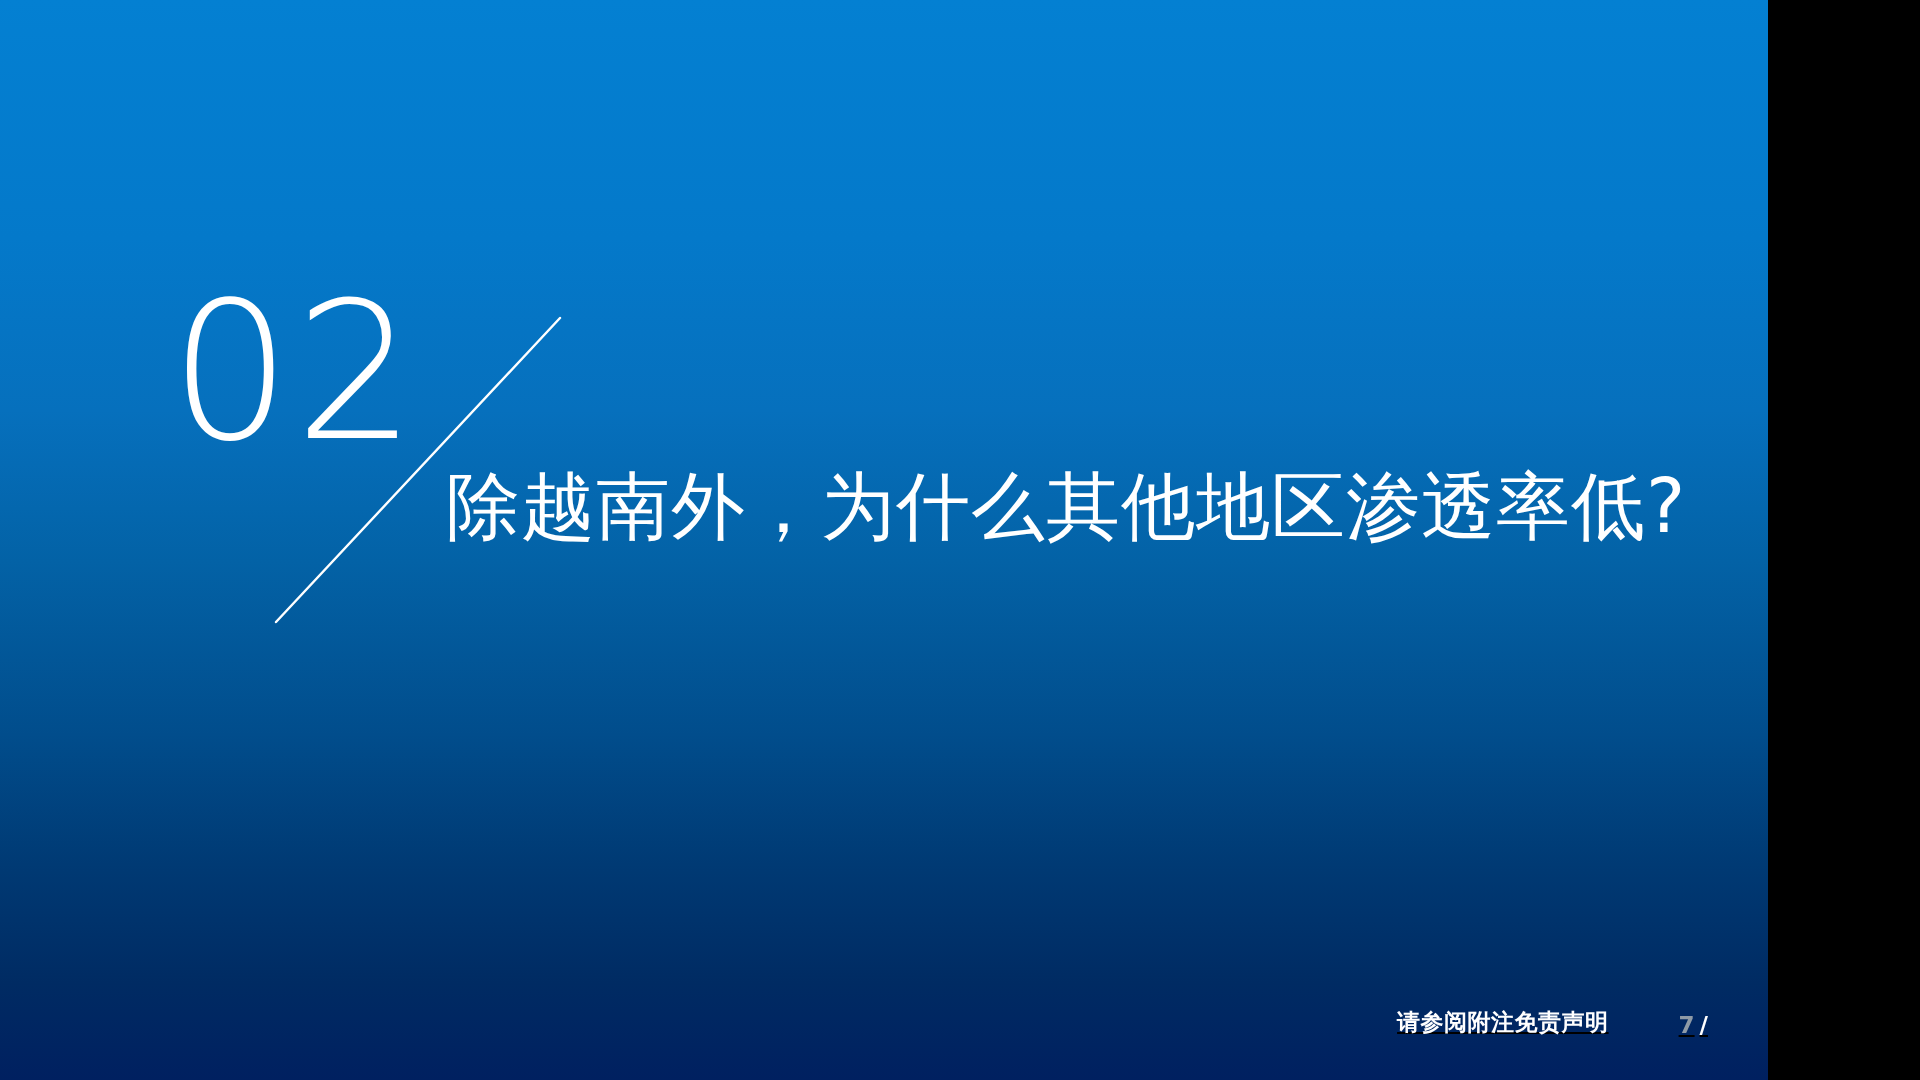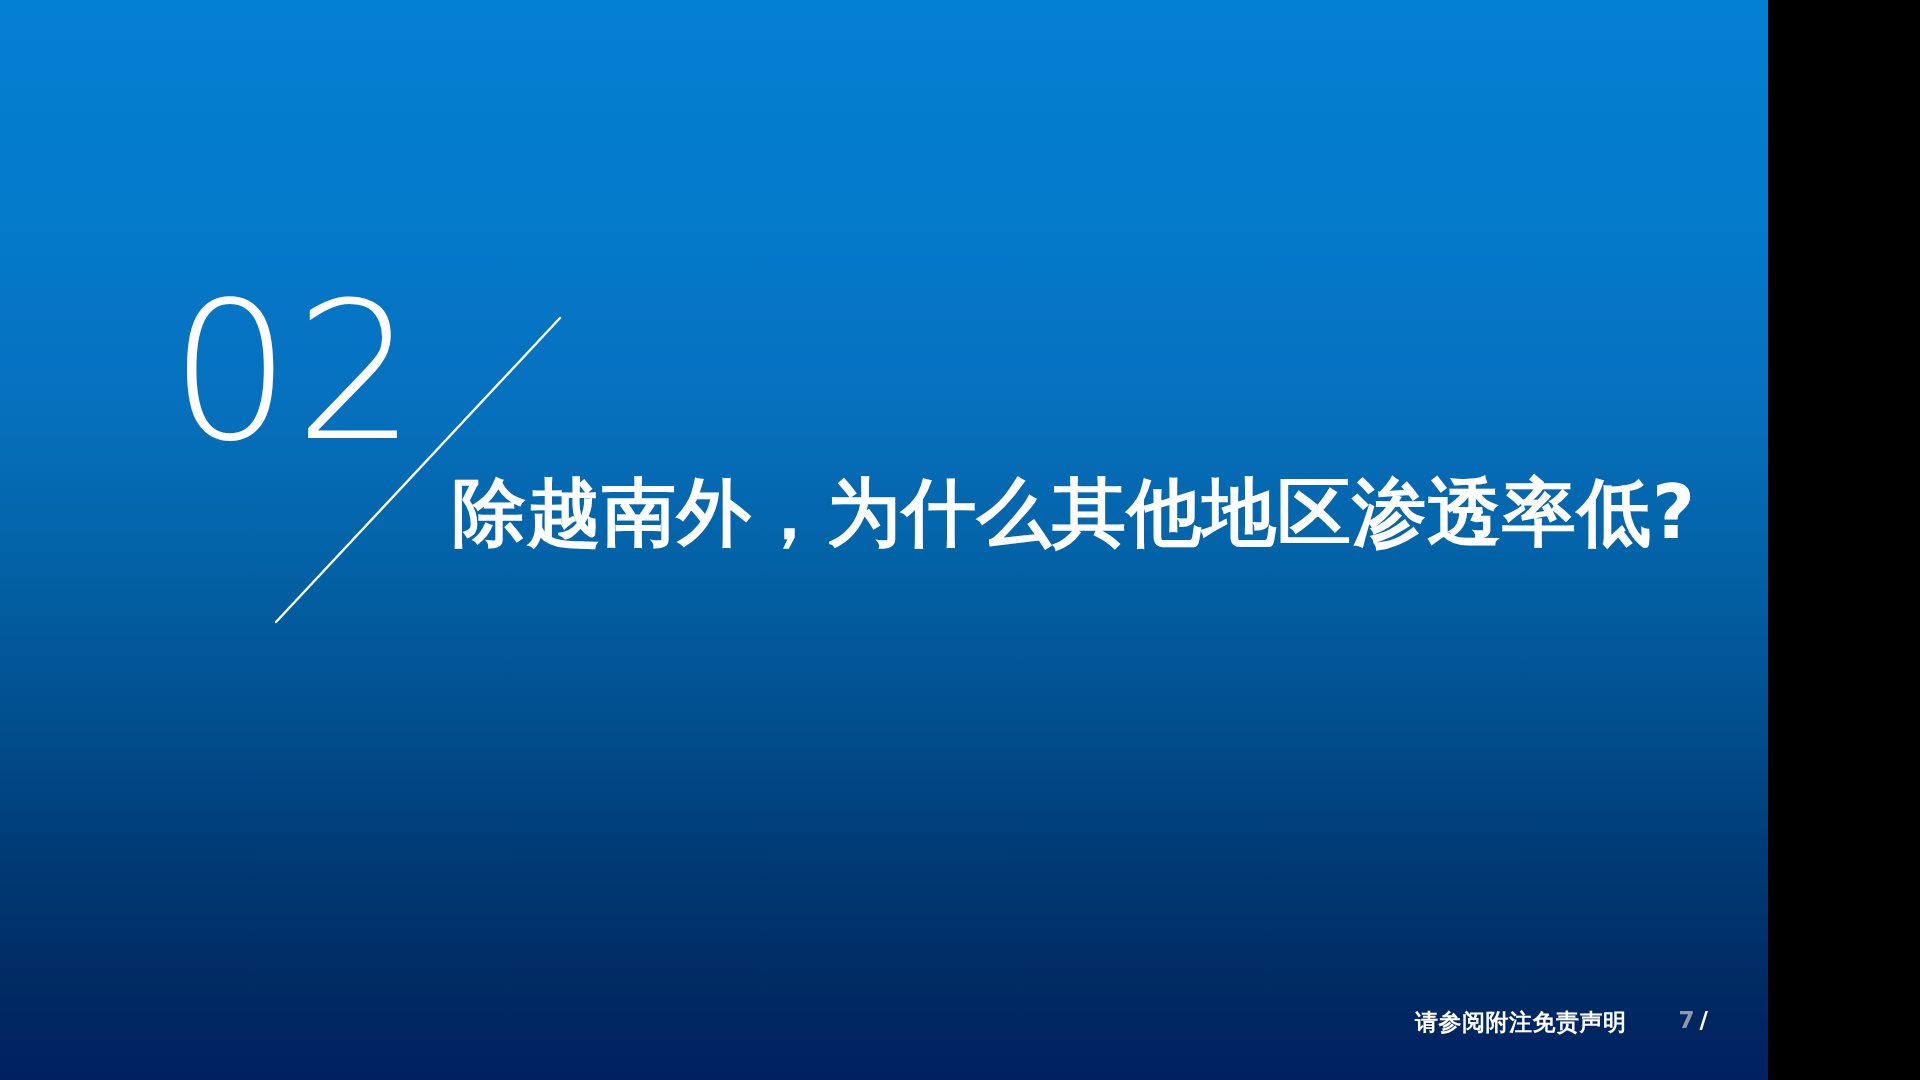"除越南外，为什么其他地区渗透率低?" #slide-title { font-weight: 700 -> 400; margin: 12px -> 6px }
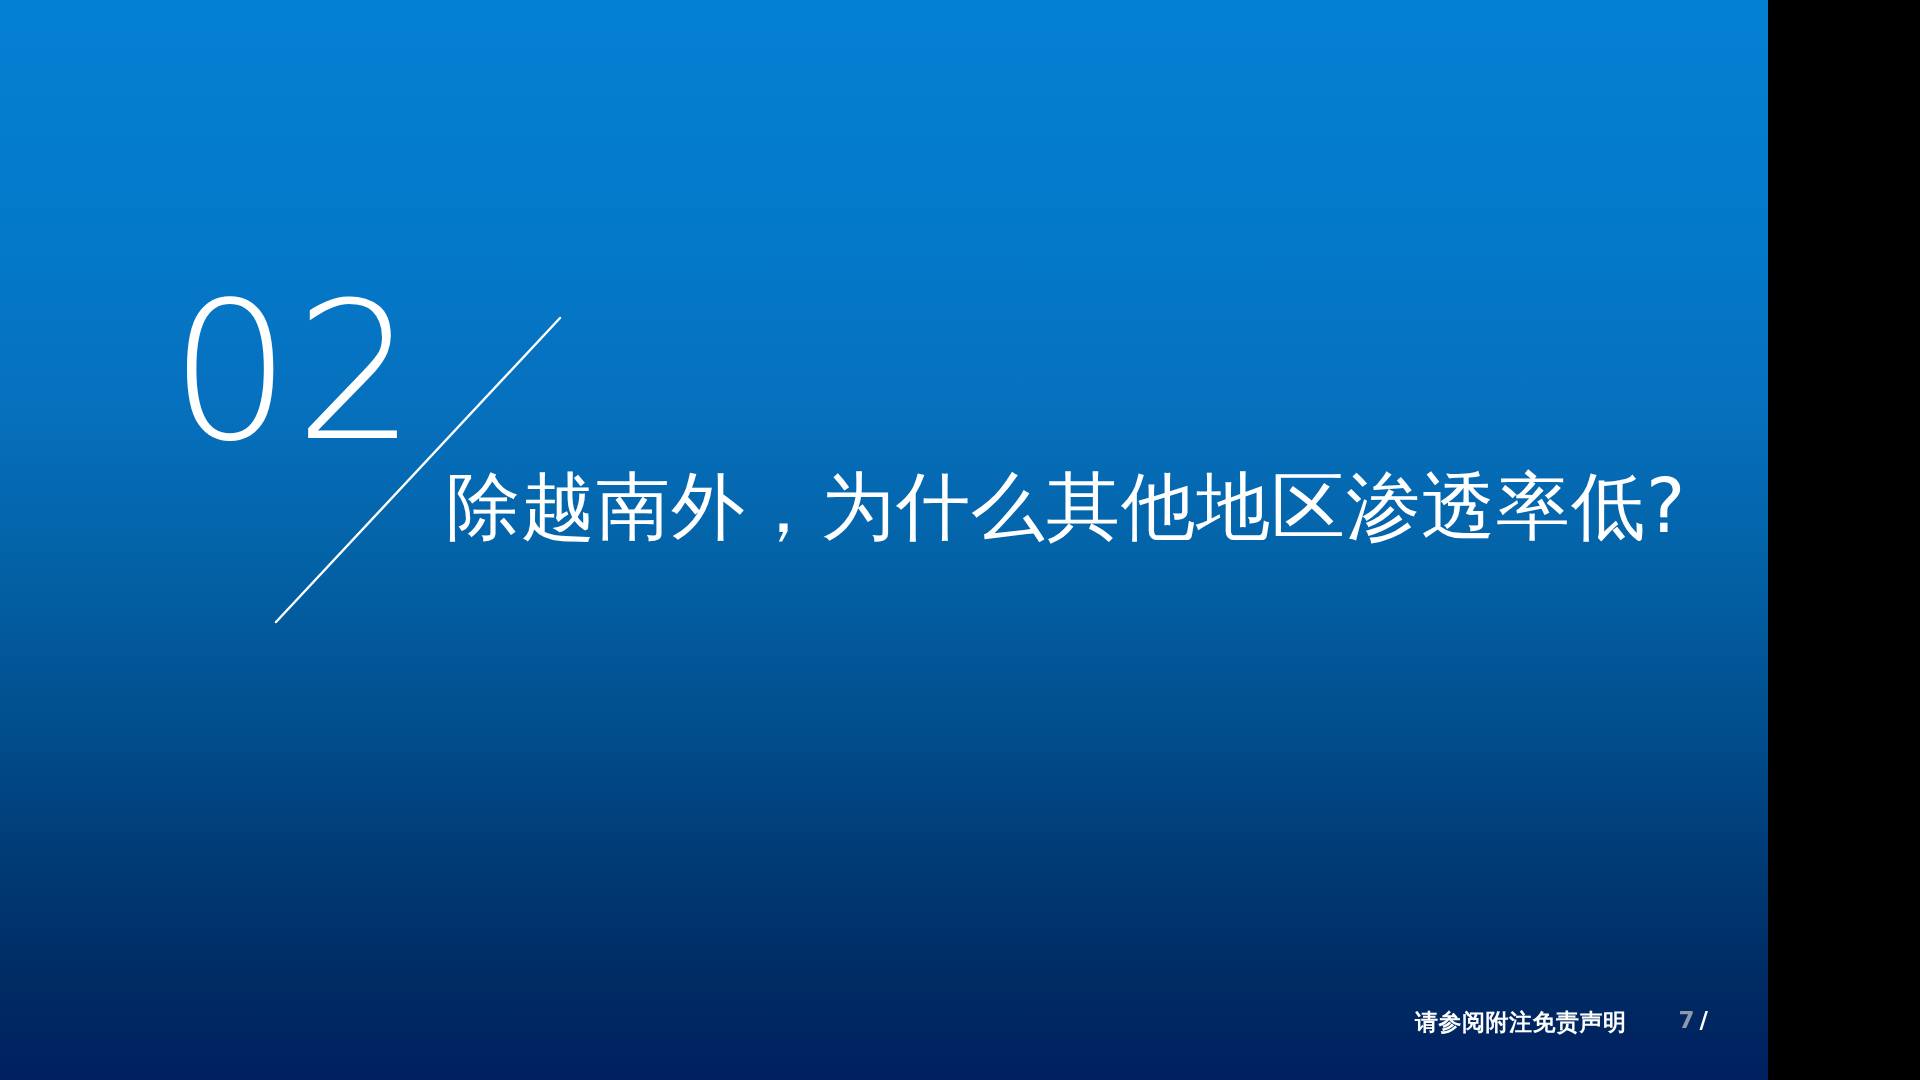"请参阅附注免责声明" #footer { align-items: flex-start -> flex-end; gap: 52px -> 70px; text-decoration: none -> underline }
